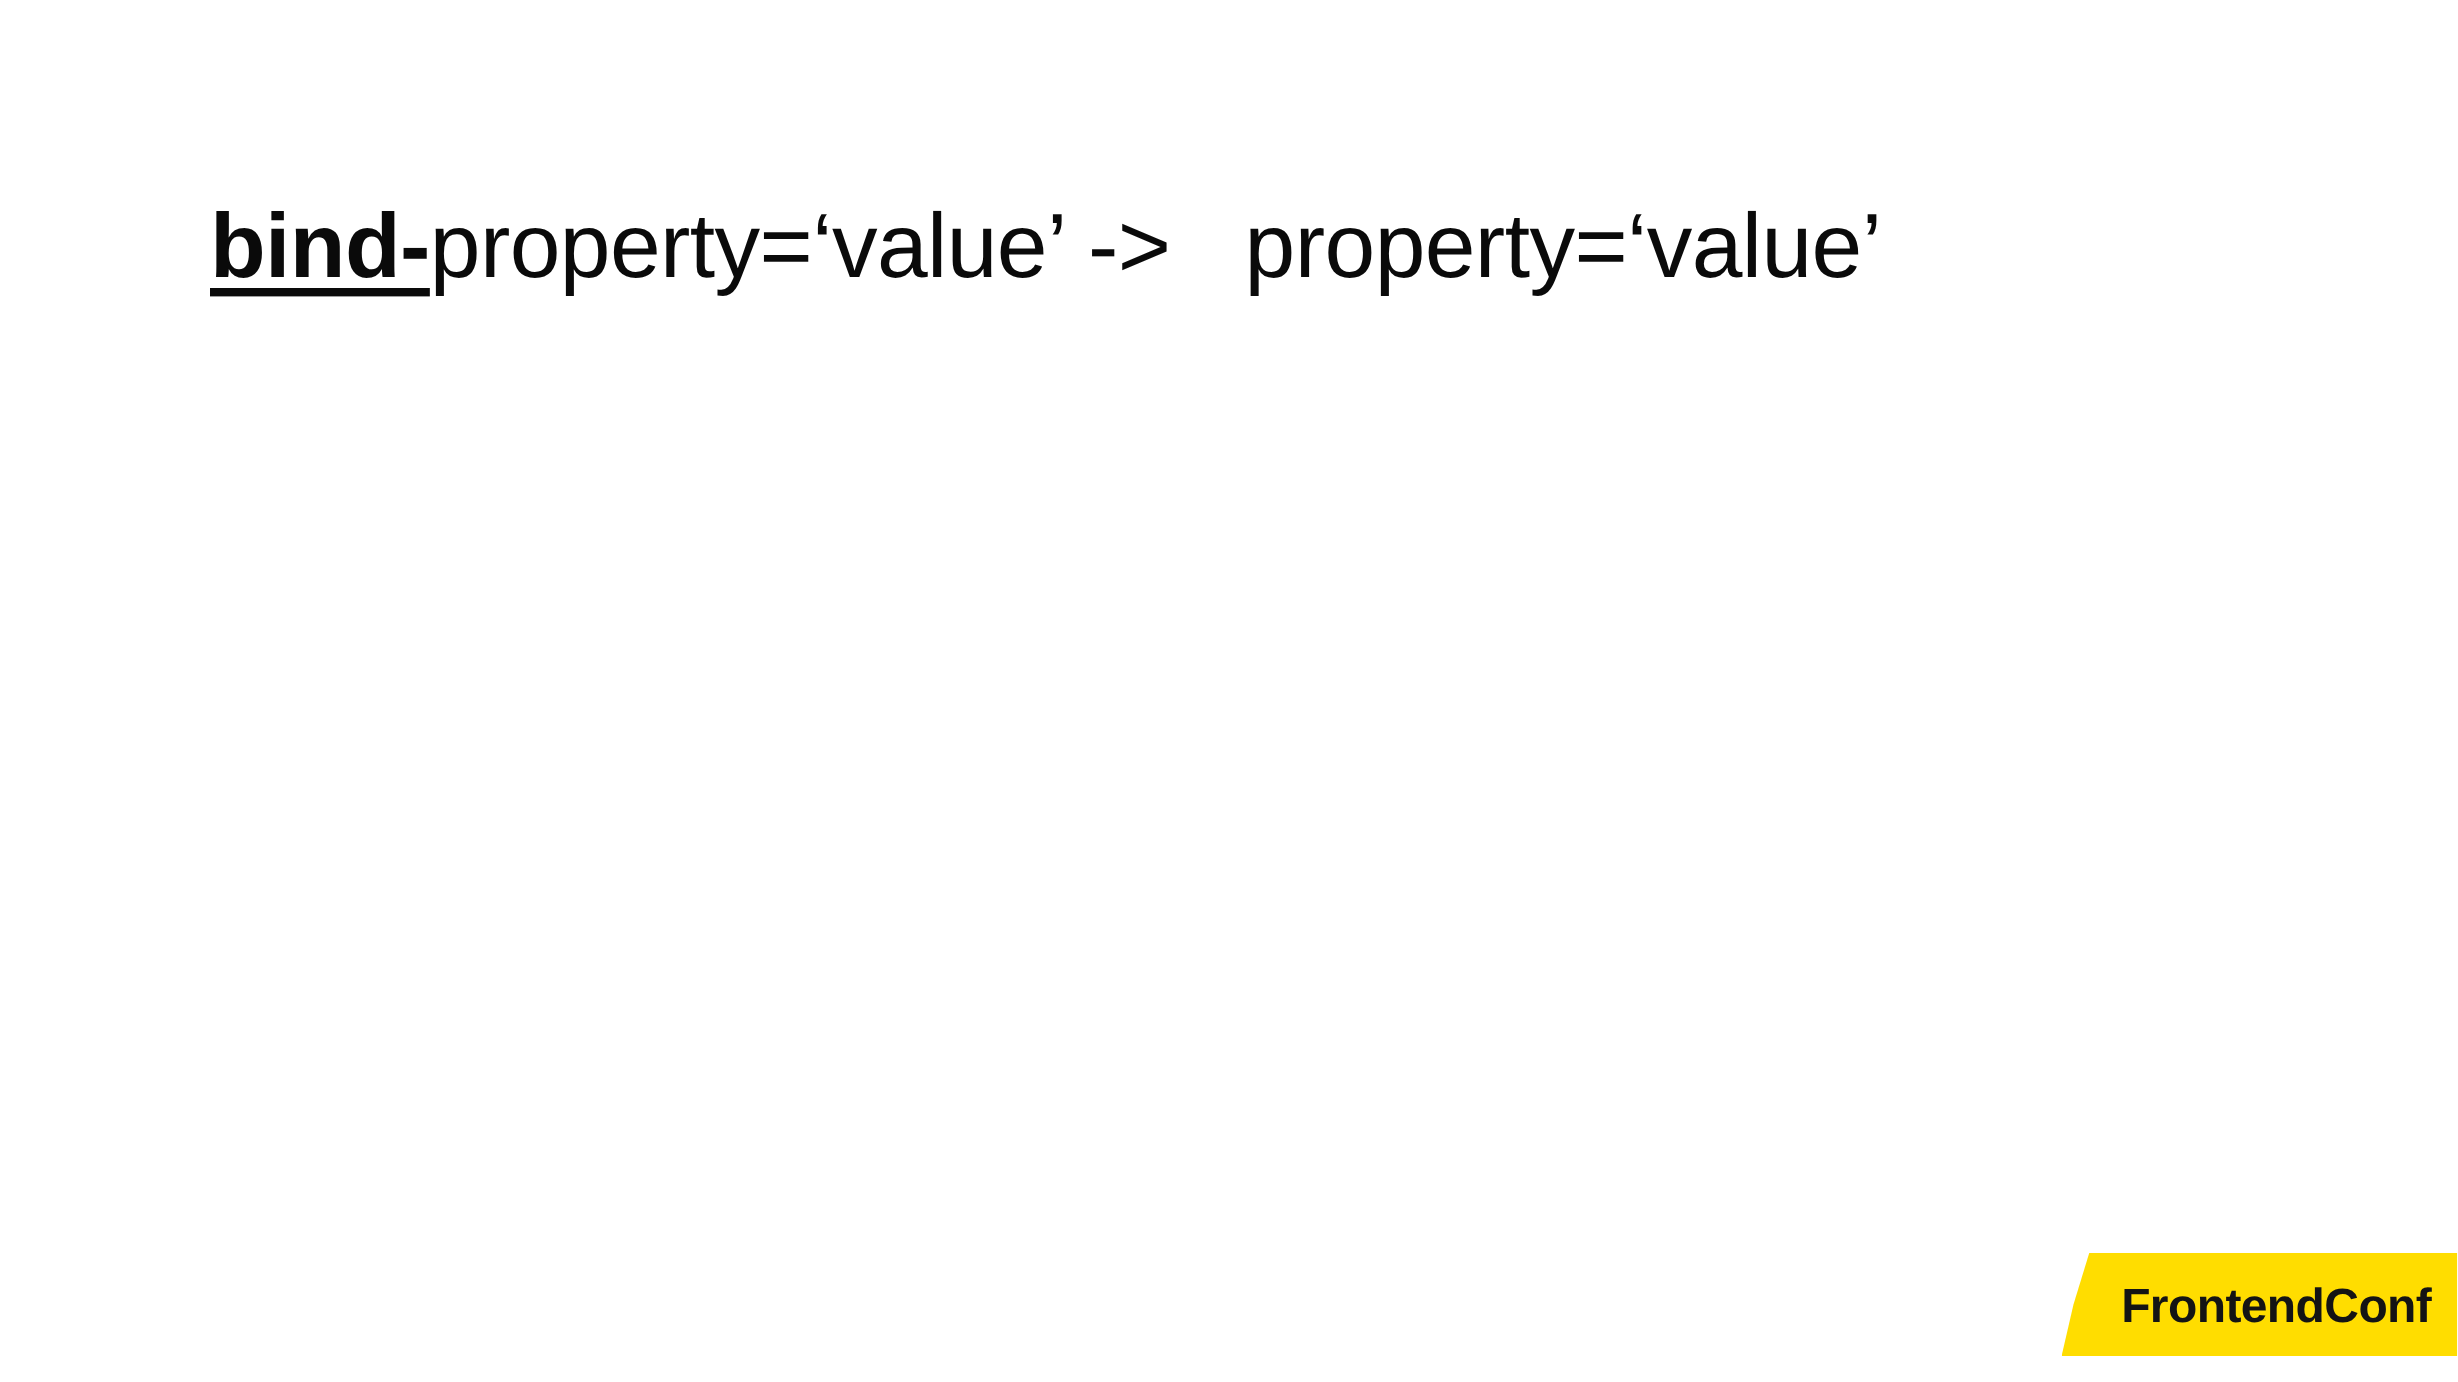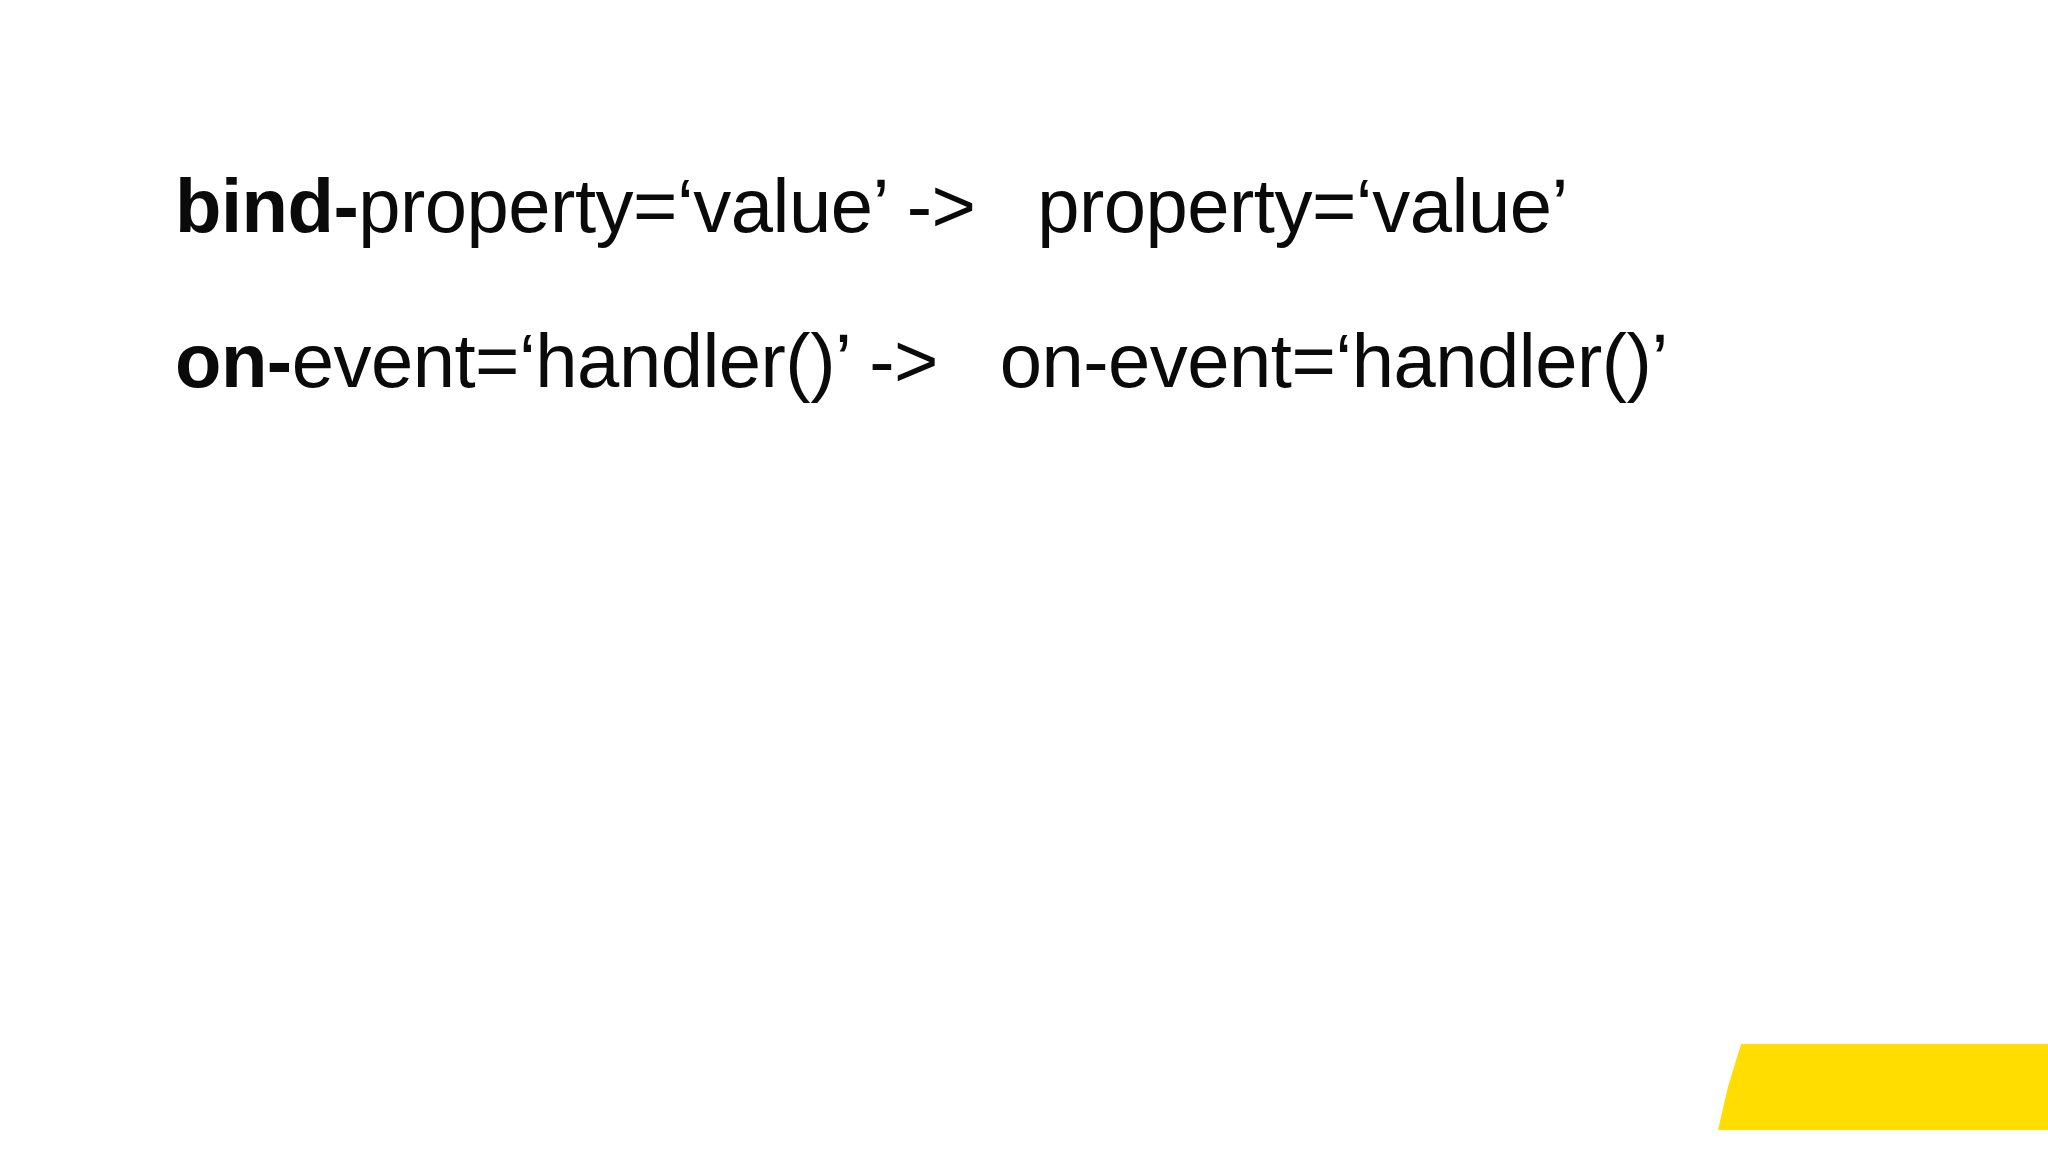"bind-" .kw { text-decoration: none -> underline }
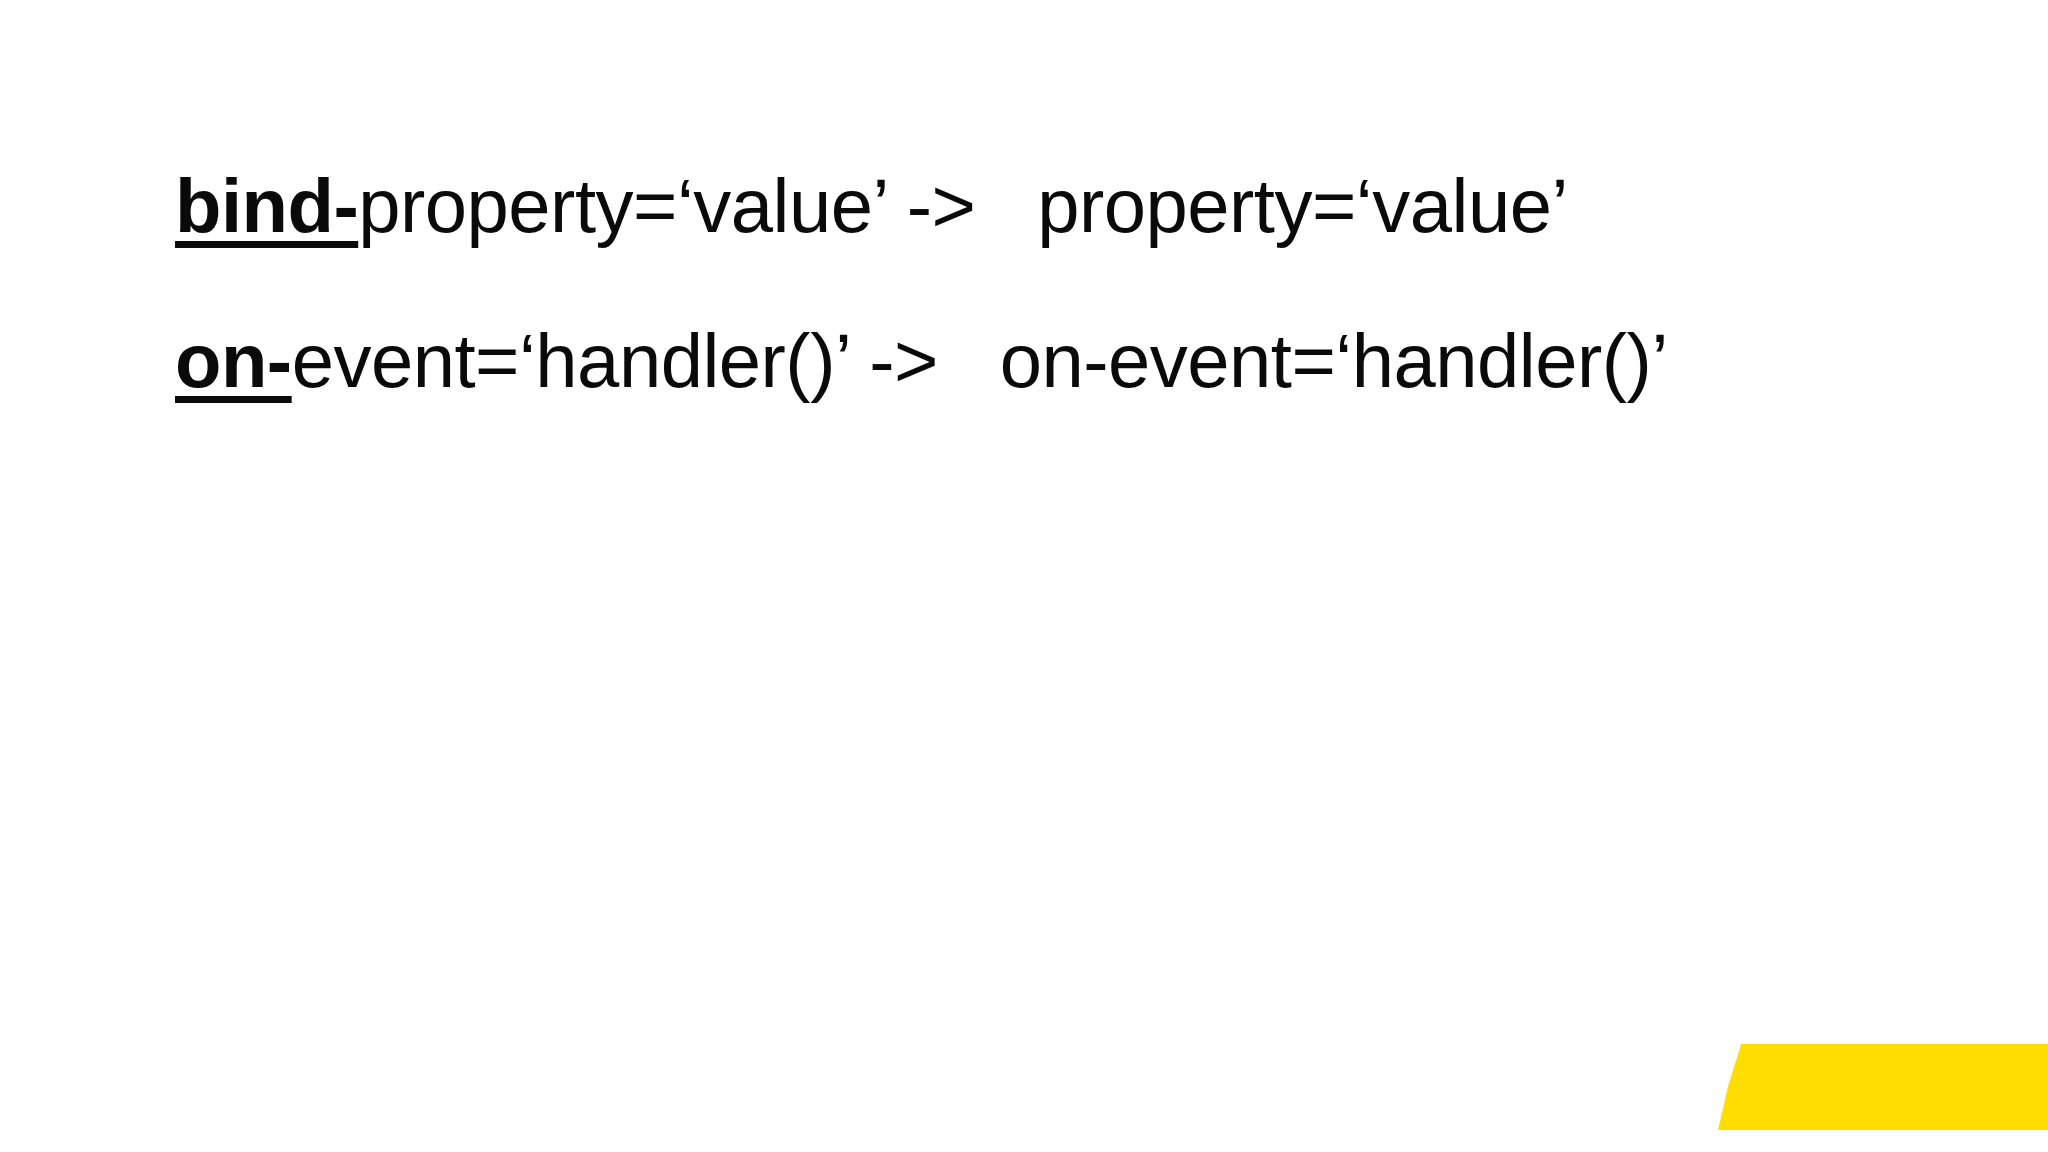"on-event=‘handler()’ ->" div.code-line { html: <div><span>on-</span><span>event=‘handler()’ -&gt; on-event=‘handler()’</span></div> -> none }
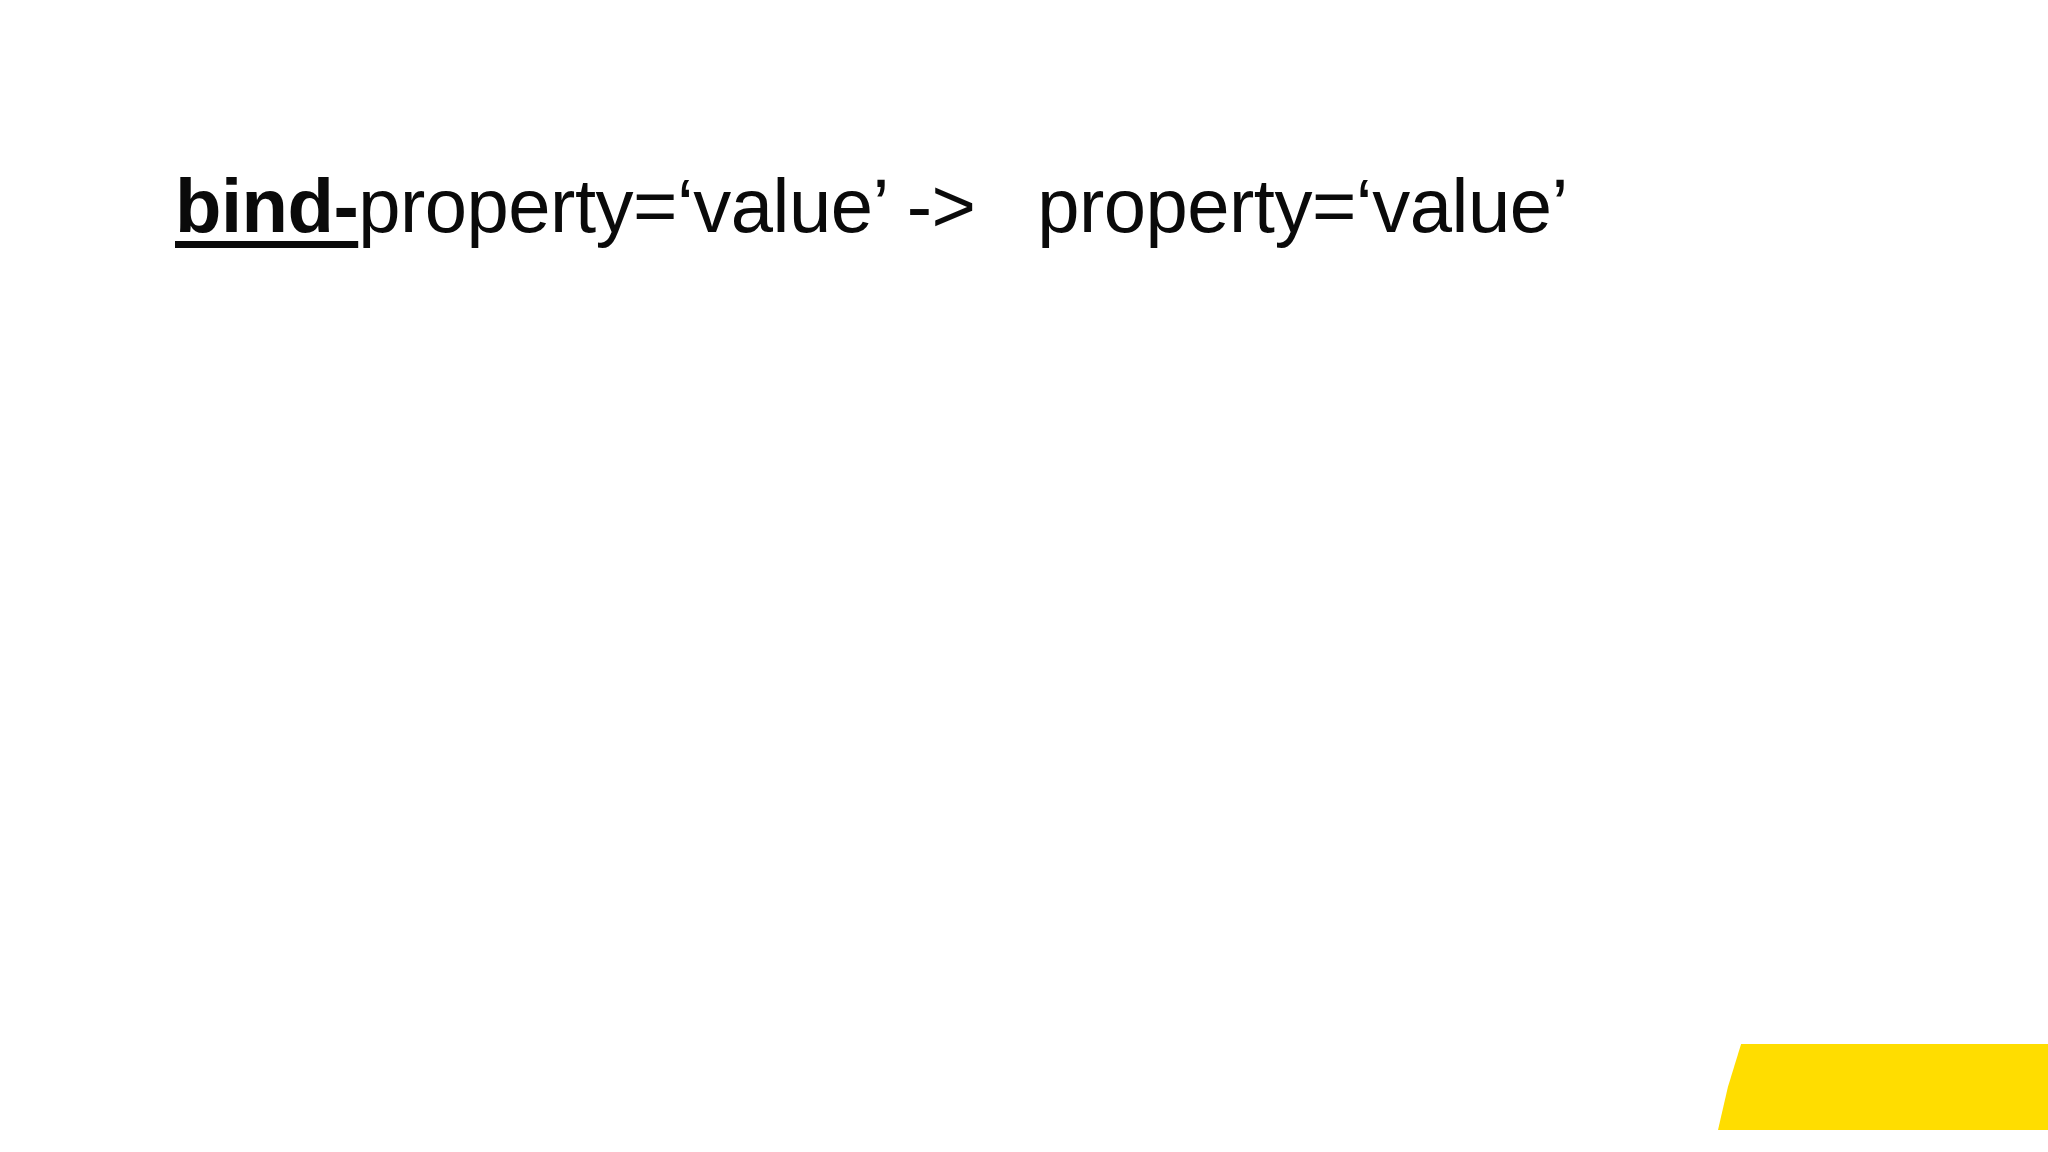"FrontendConf" div.brand-text { html: none -> <div>FrontendConf</div> }
